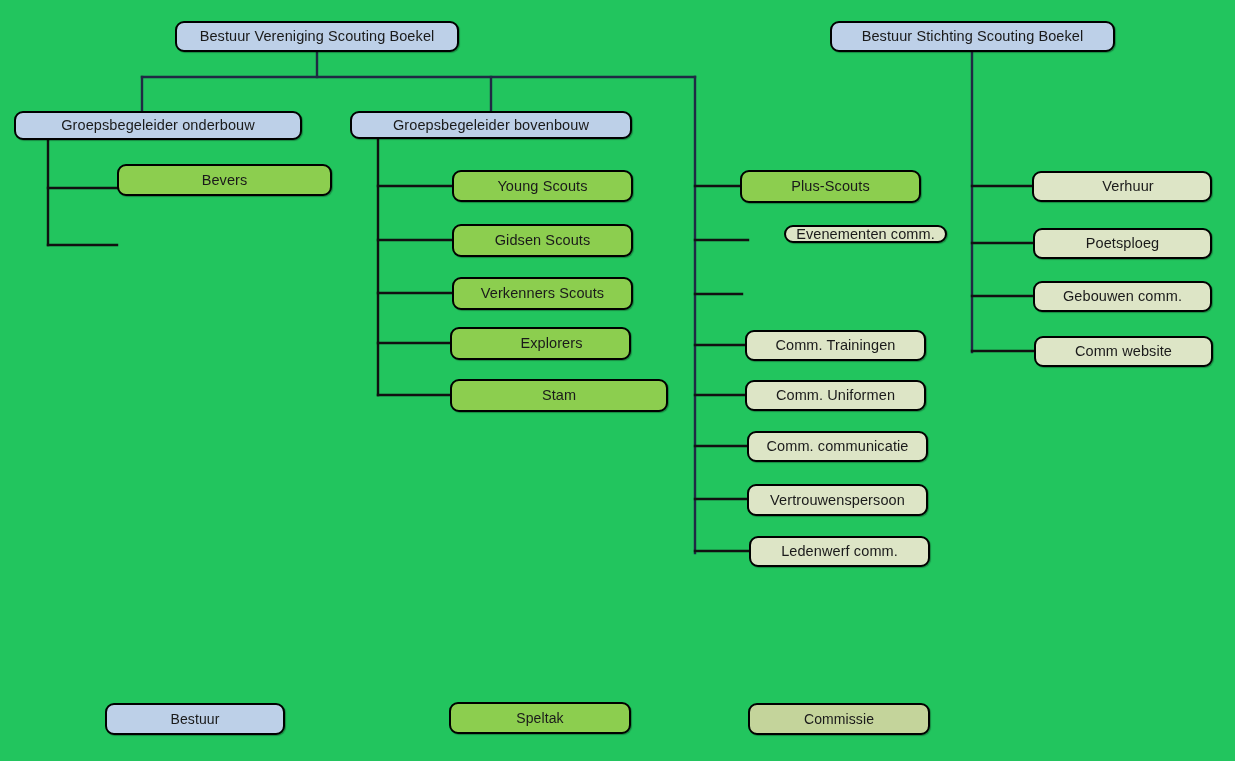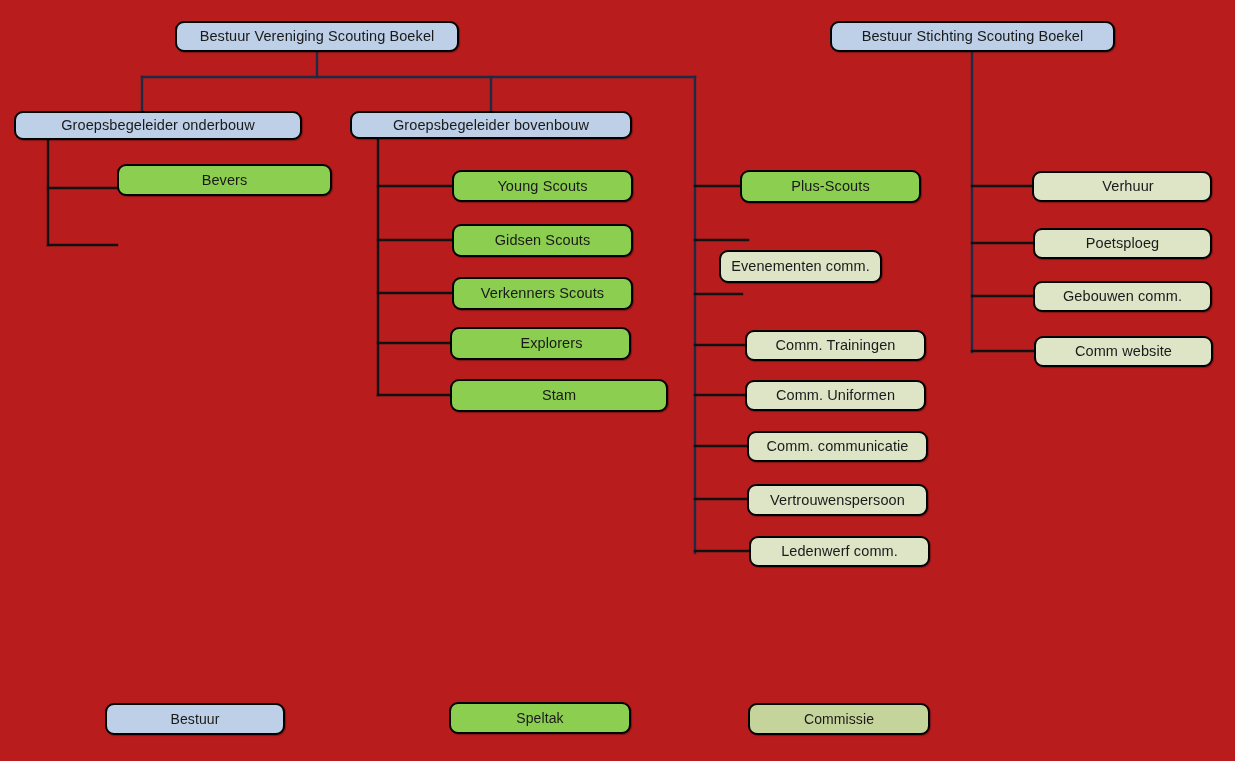"Bestuur Vereniging Scouting Boekel" #chart-root { background: #b91c1c -> #22c55e }
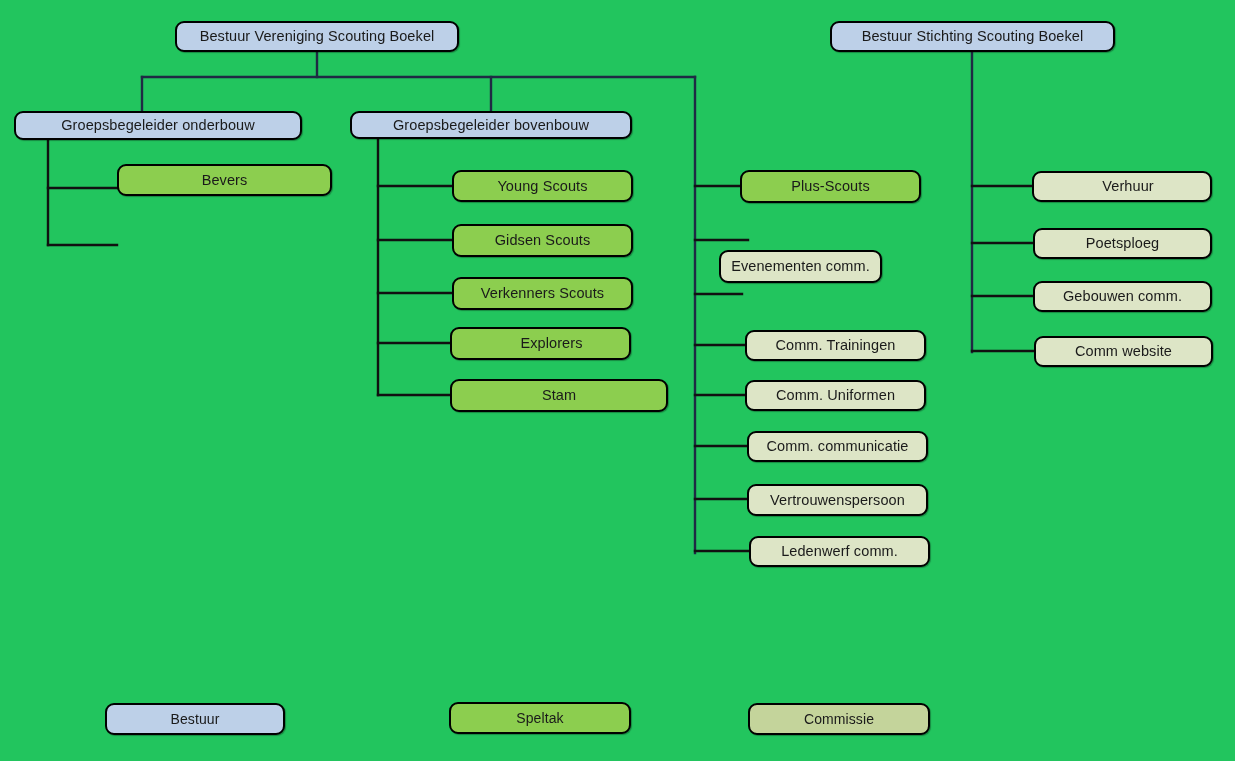"Evenementen comm." div.node { height: 33px -> 18px; left: 719px -> 784px; margin-top: 25px -> none }
